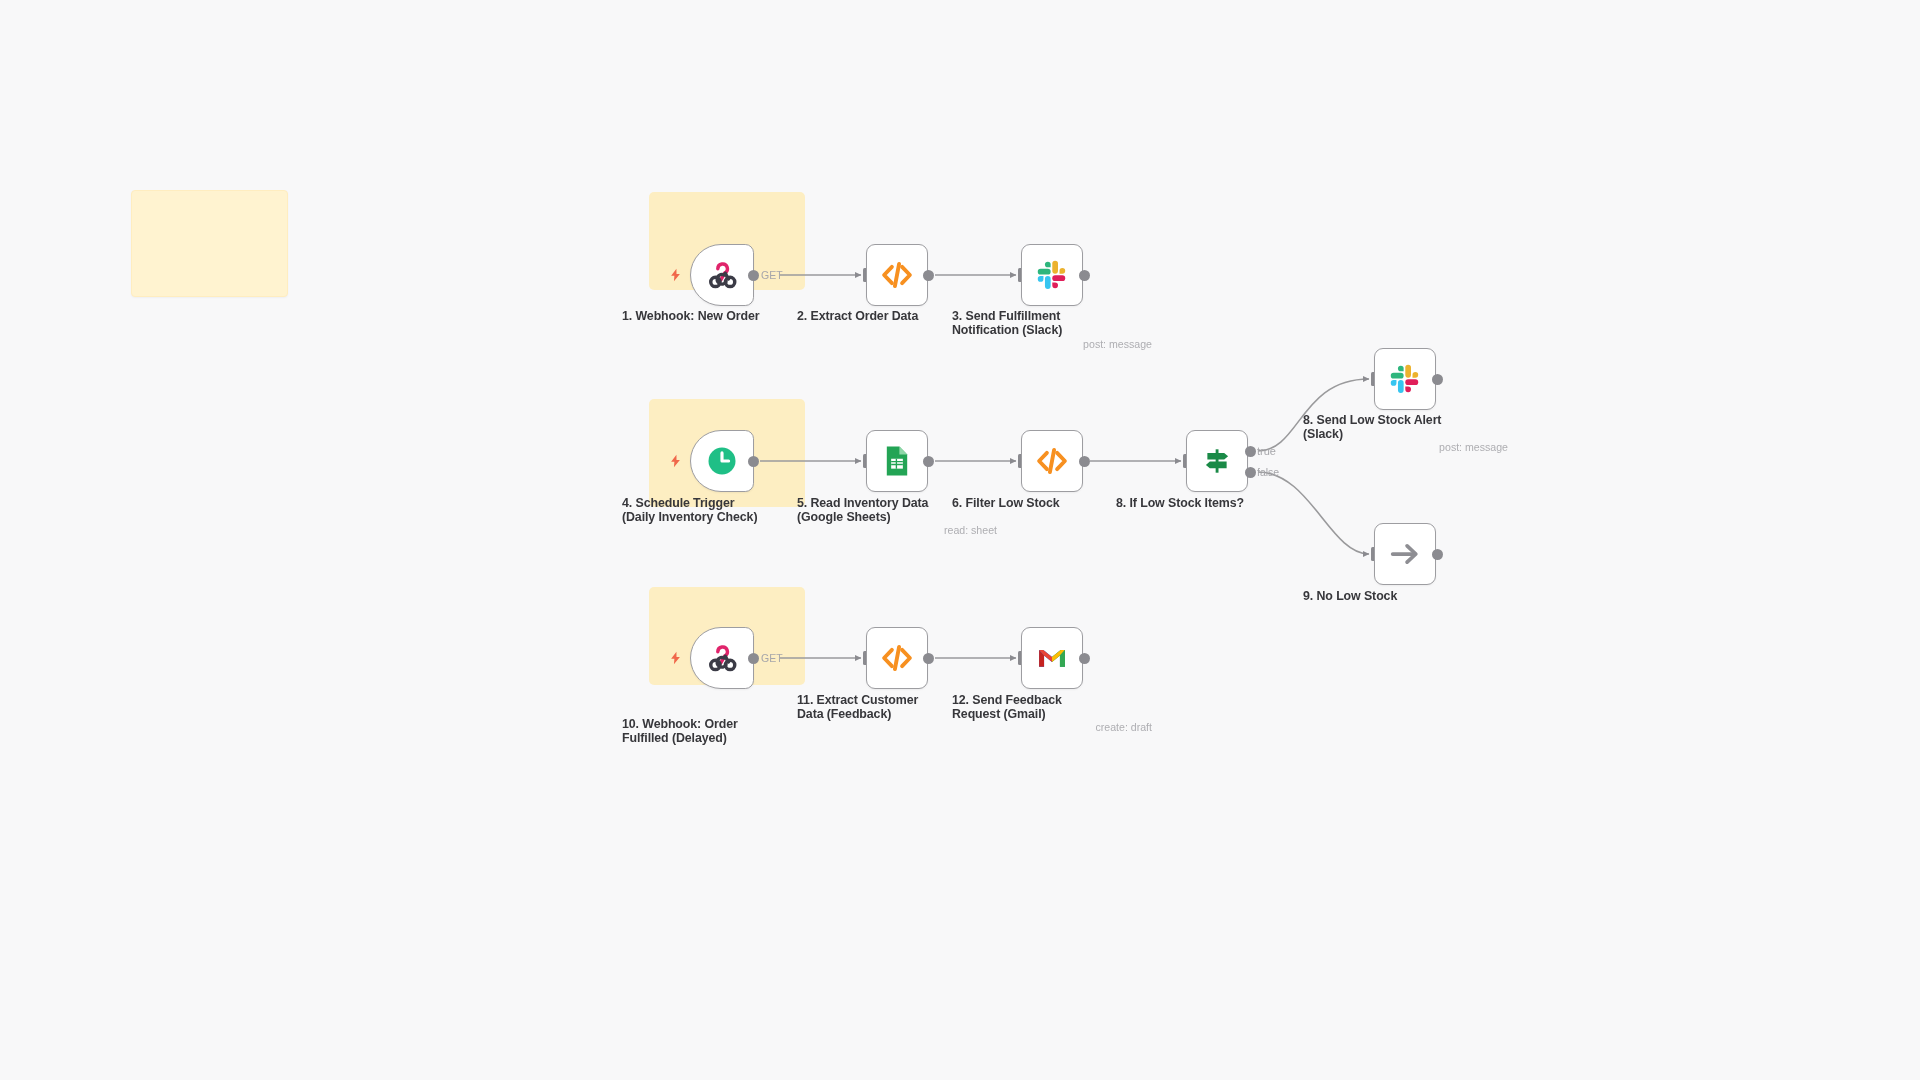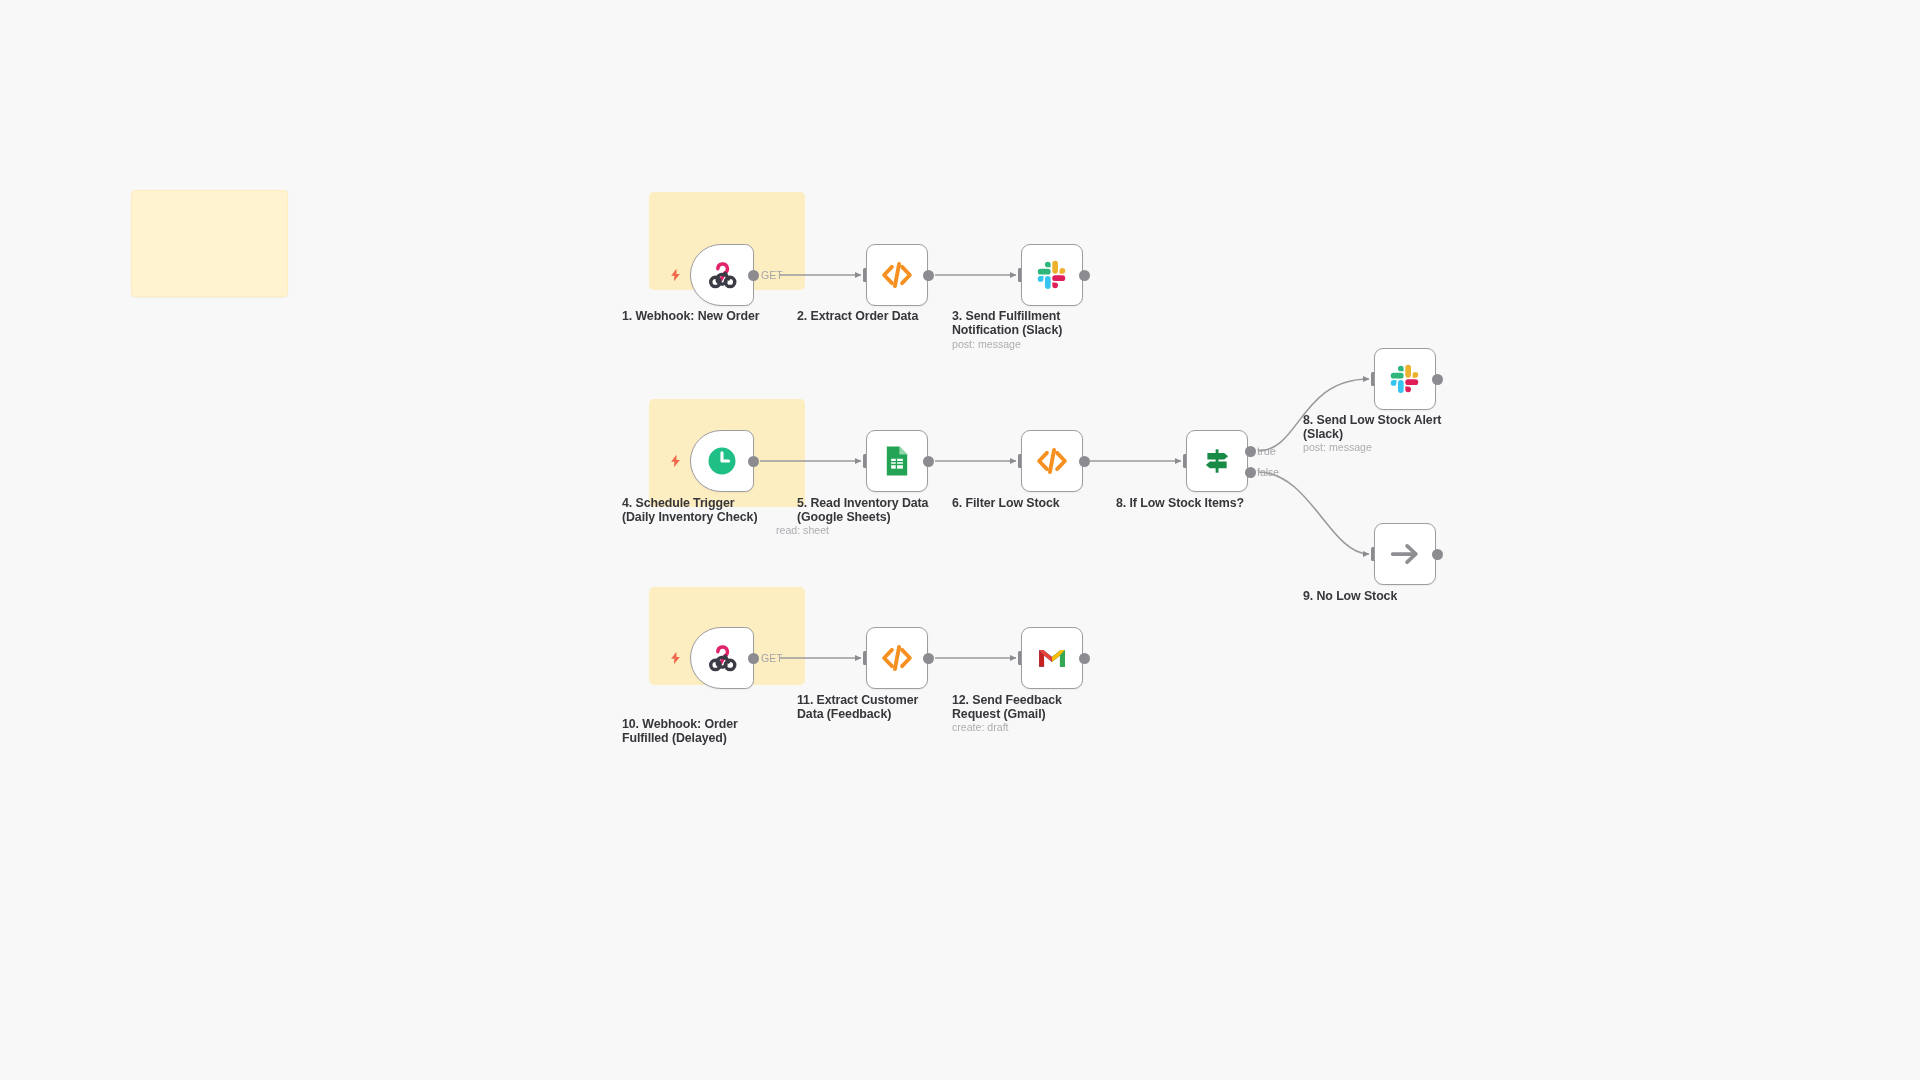"post: message" .subcaption { text-align: left -> right }
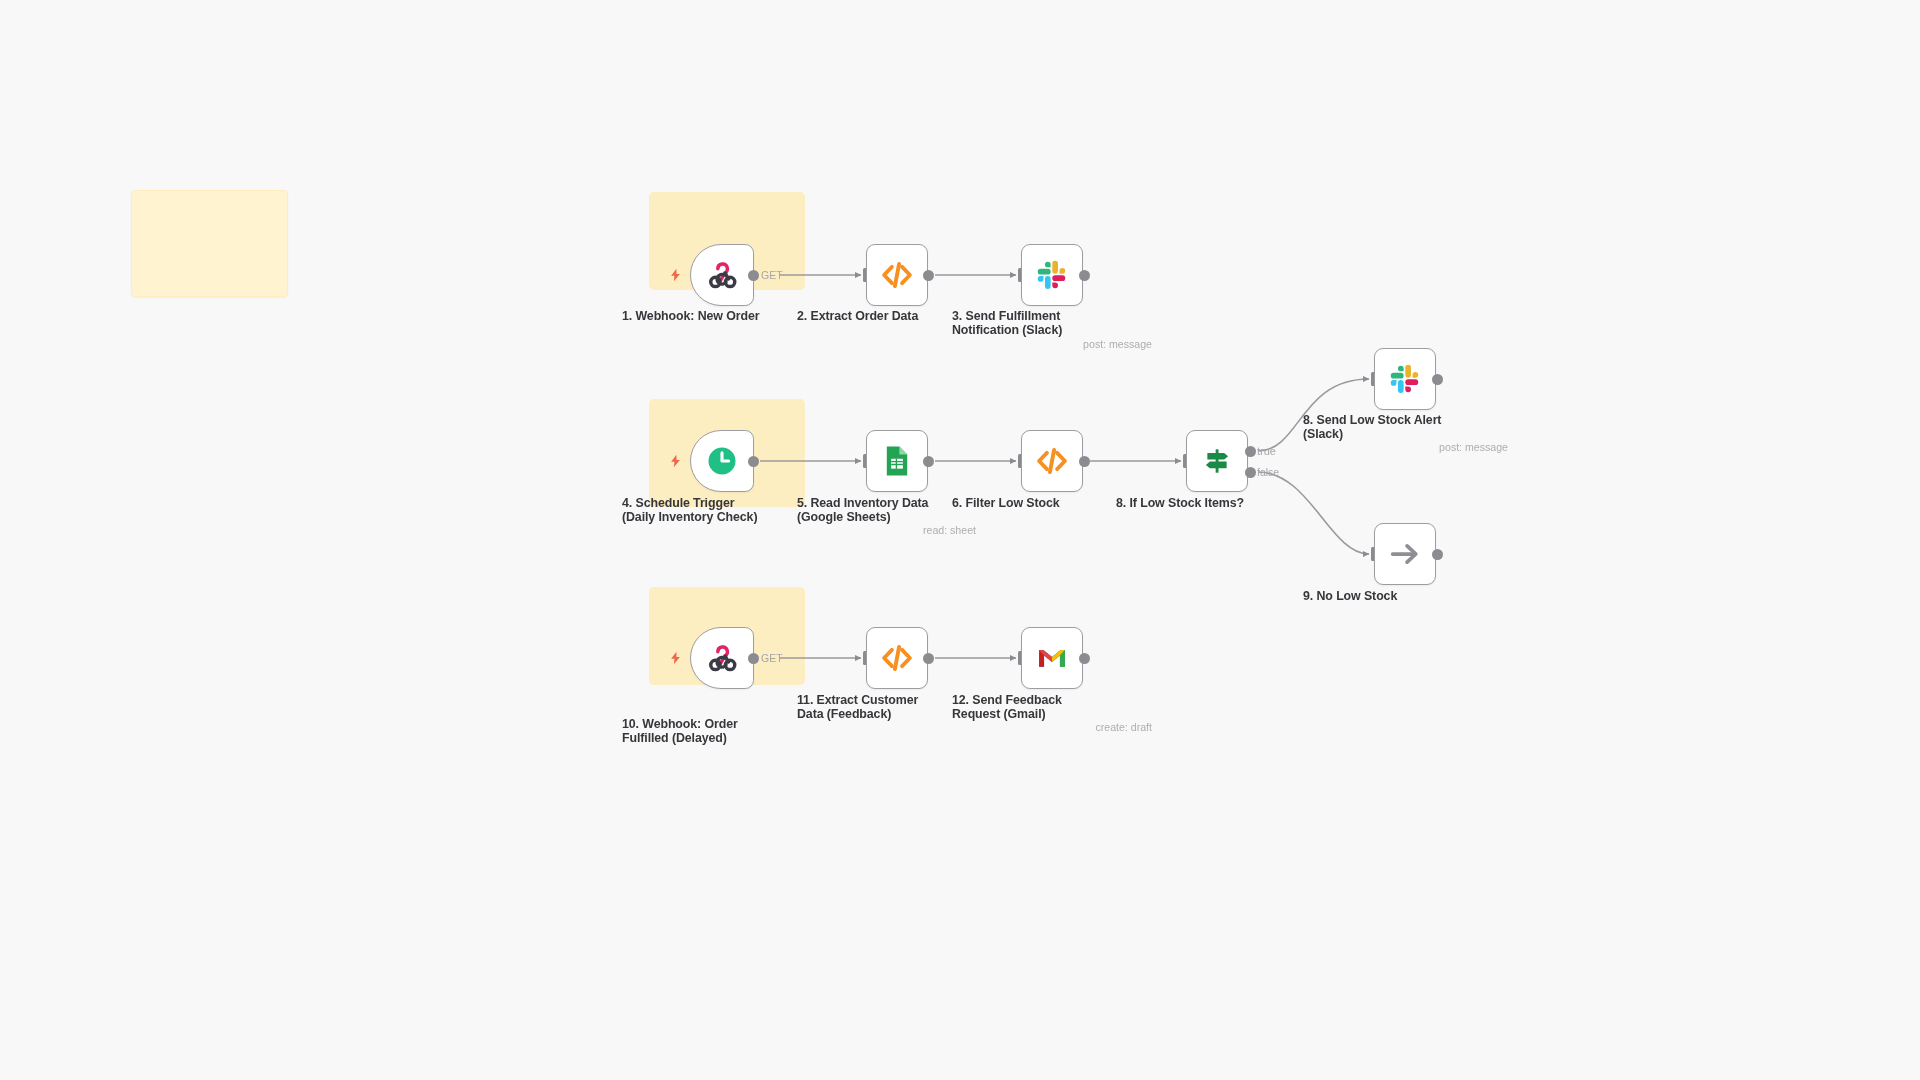"read: sheet" div.subcaption { left: 776px -> 797px }
